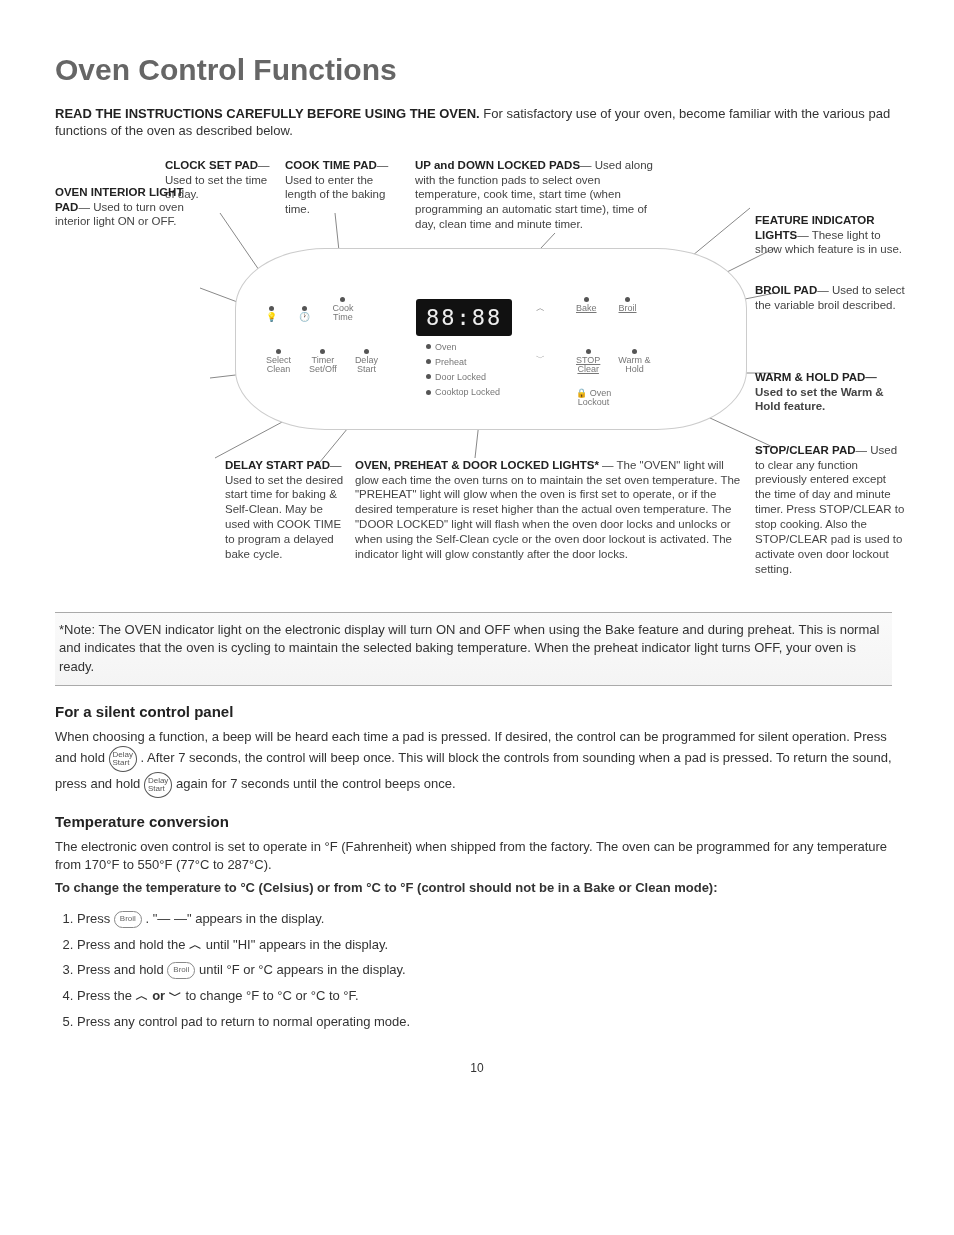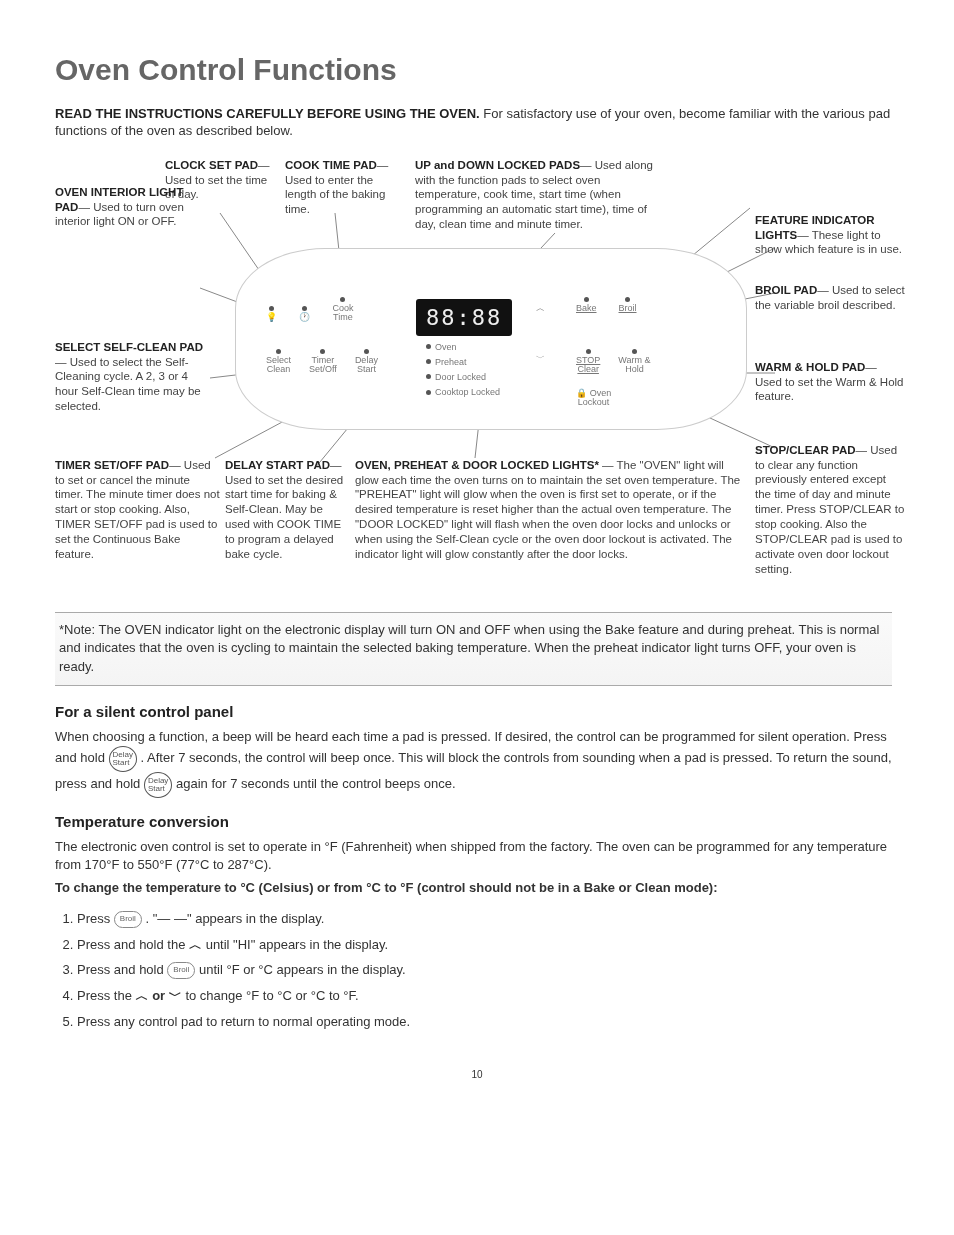"SELECT SELF-CLEAN PAD— Used to" div.callout { html: <div> <b>SELECT SELF-CLEAN PAD</b><span>— Used to select the Self-Cleaning cycle. A 2, 3 or 4 hour Self-Clean time may be selected.</span> </div> -> none }
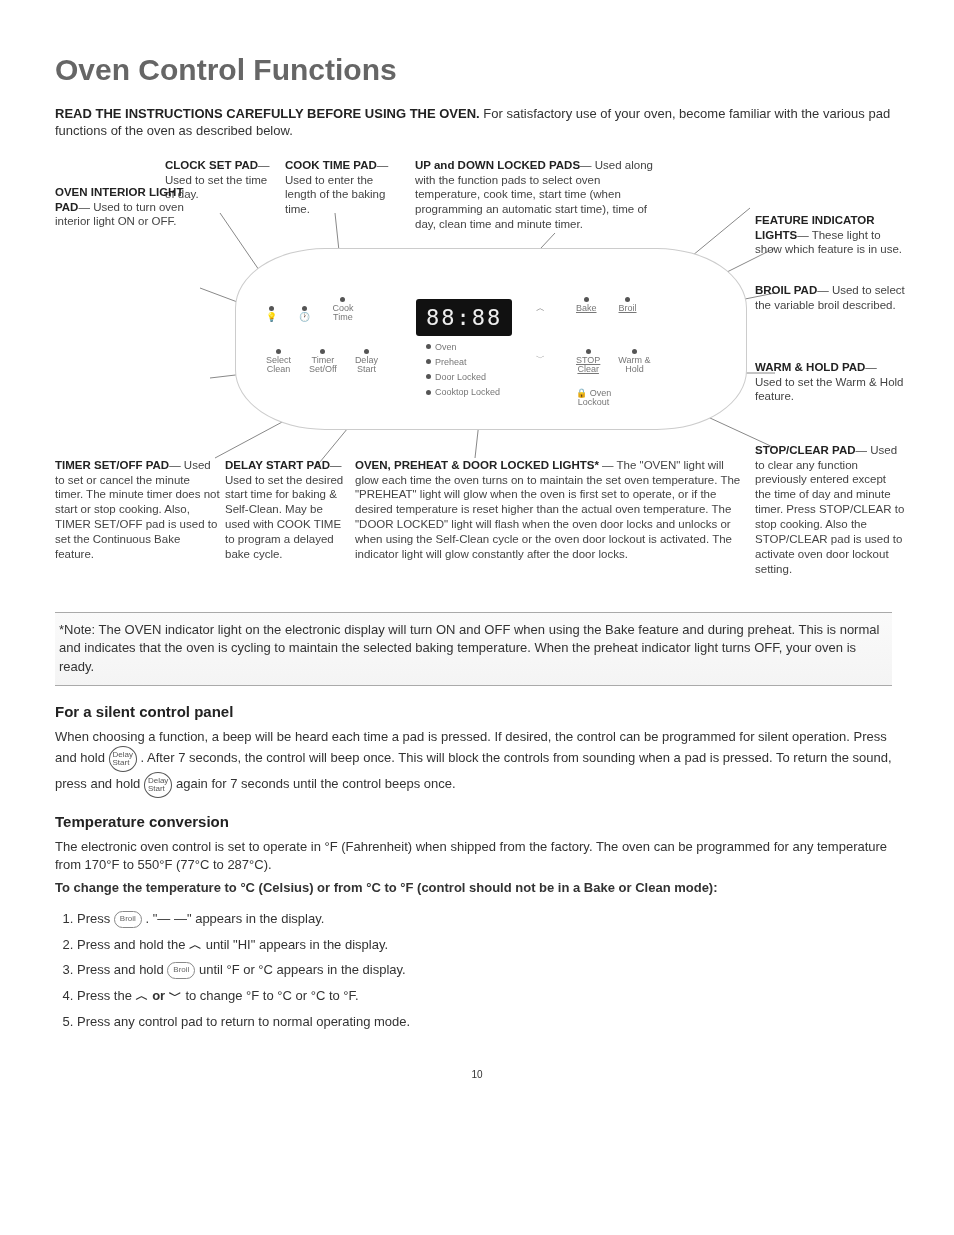"WARM & HOLD PAD— Used" div.callout { font-weight: none -> bold; top: 202px -> 212px }
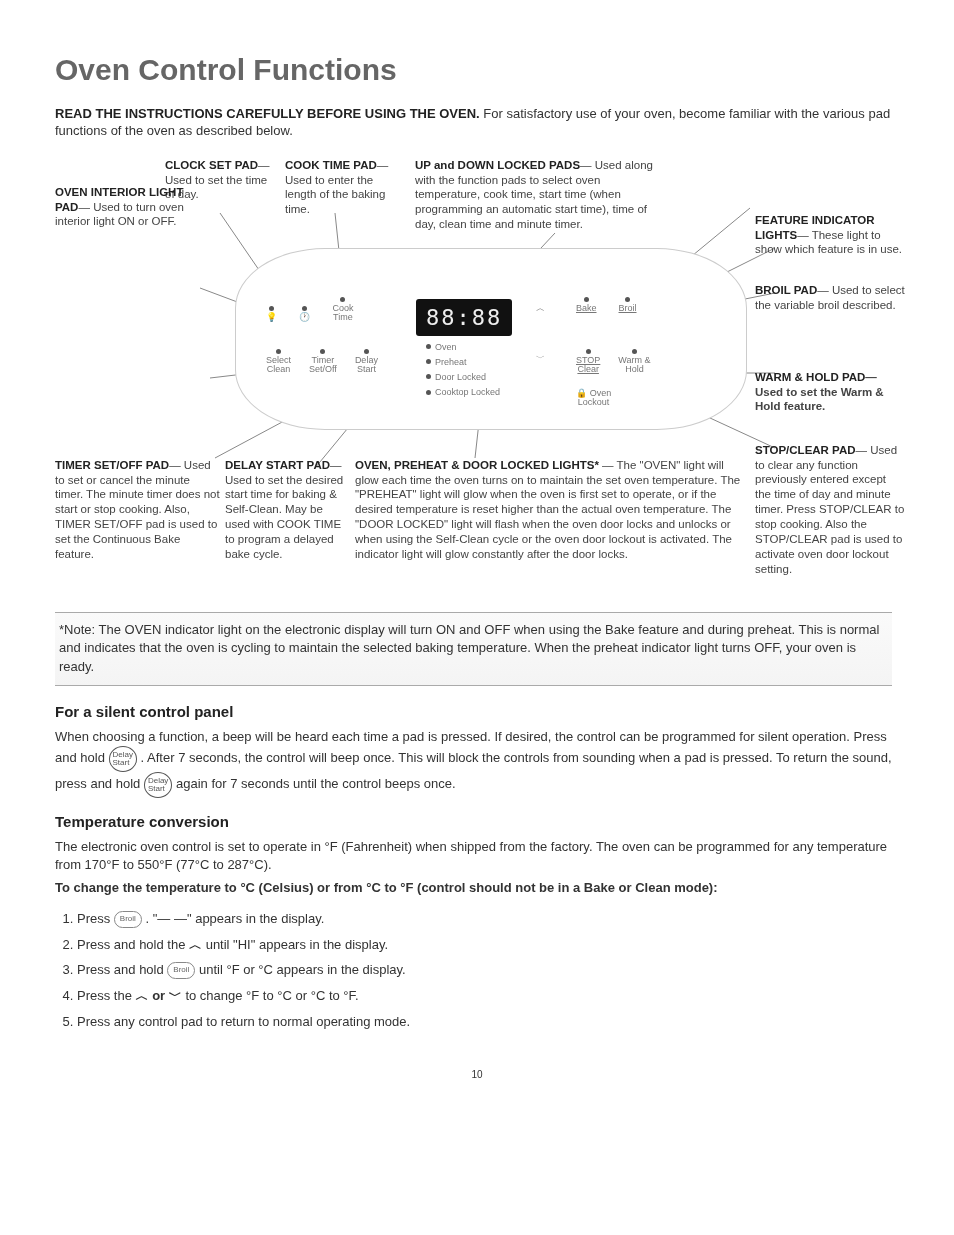"TIMER SET/OFF PAD— Used to" div.callout { html: <div> <b>TIMER SET/OFF PAD</b><span>— Used to set or cancel the minute timer. The minute timer does not start or stop cooking. Also, TIMER SET/OFF pad is used to set the Continuous Bake feature.</span> </div> -> none }
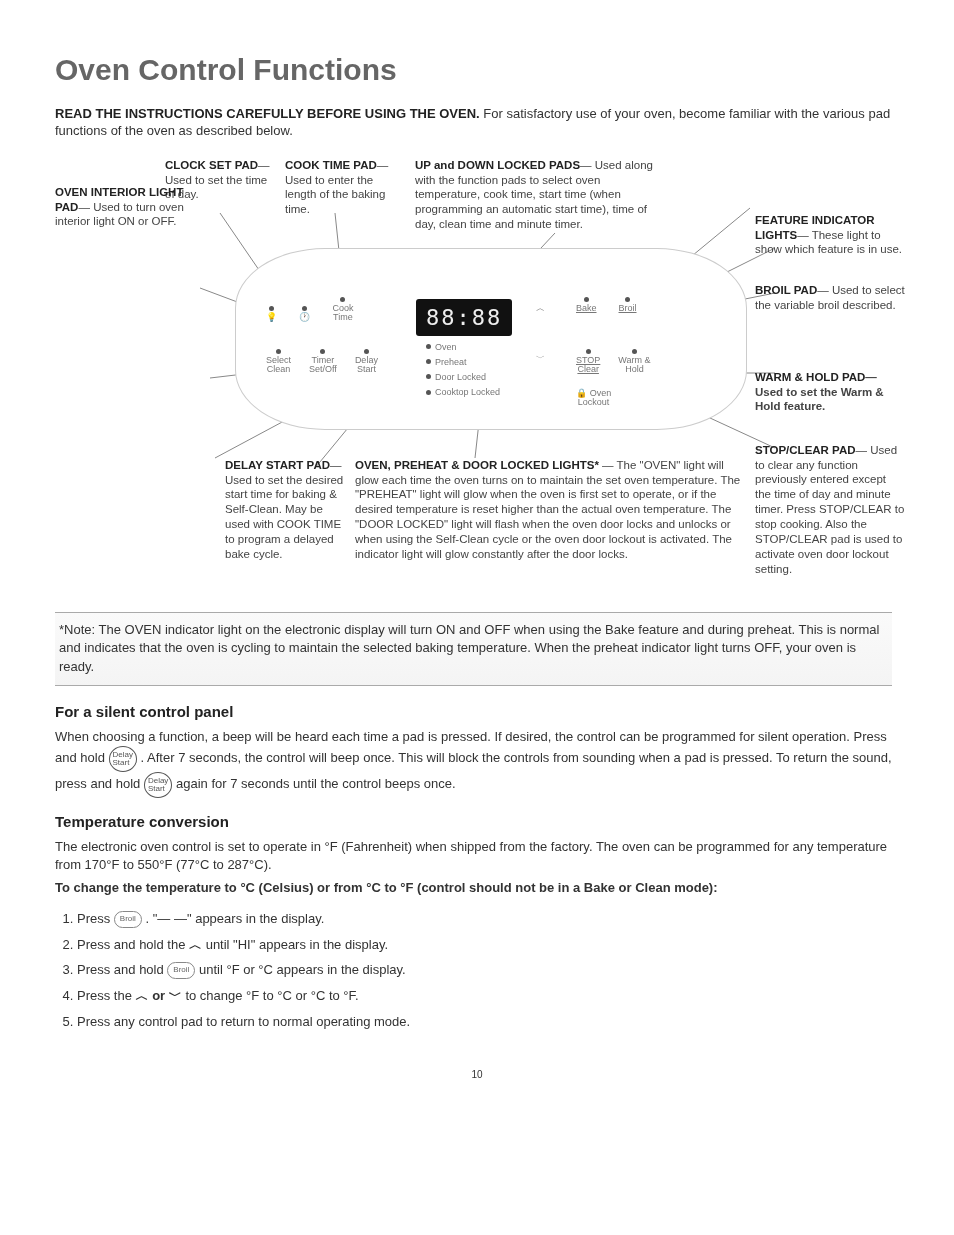"10" .page-num { font-size: 10px -> 12px; margin-top: 38px -> 30px }
